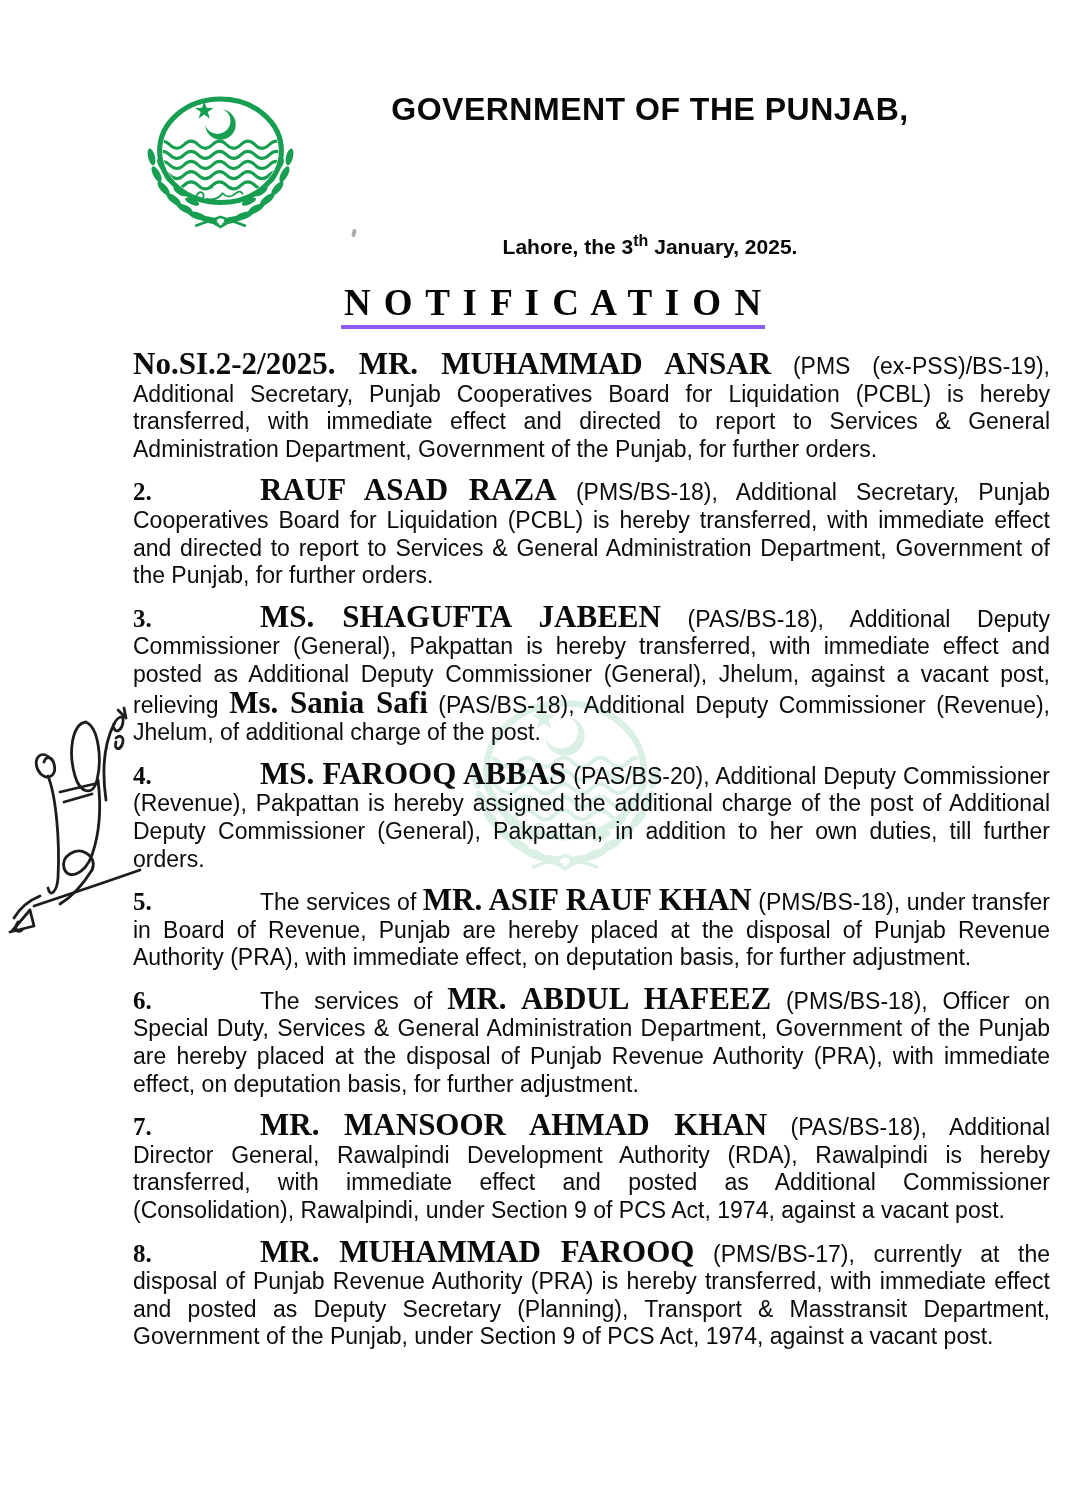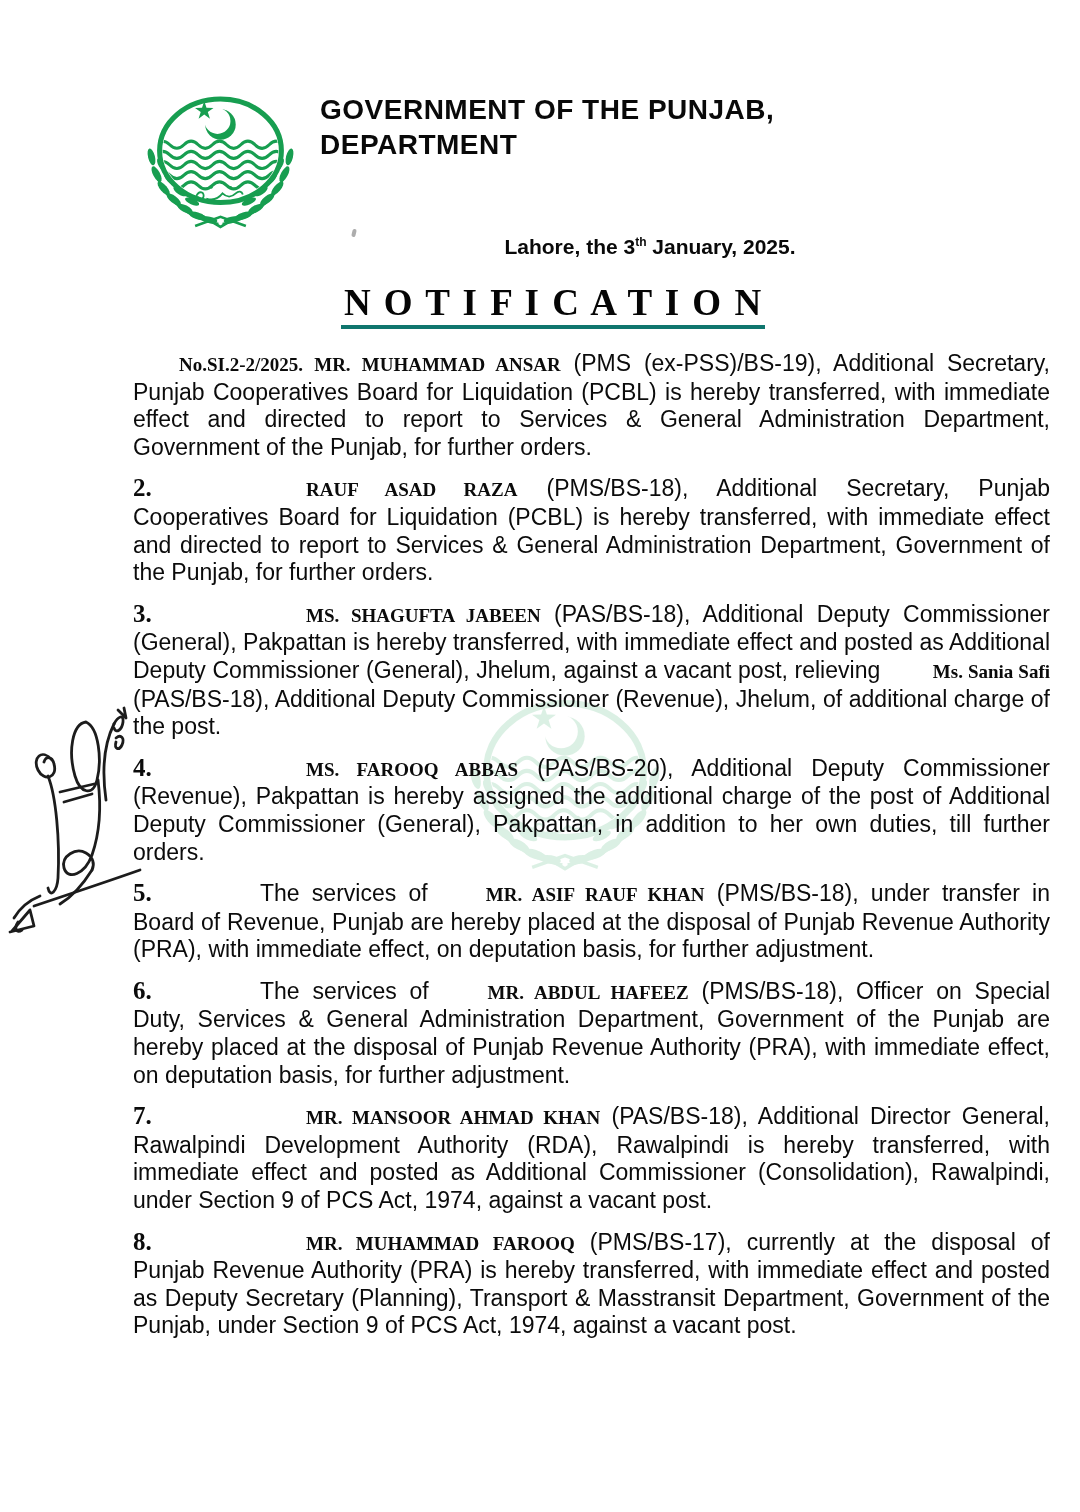"GOVERNMENT OF THE PUNJAB," .org-block { font-size: 28px -> 32px; text-align: none -> center }
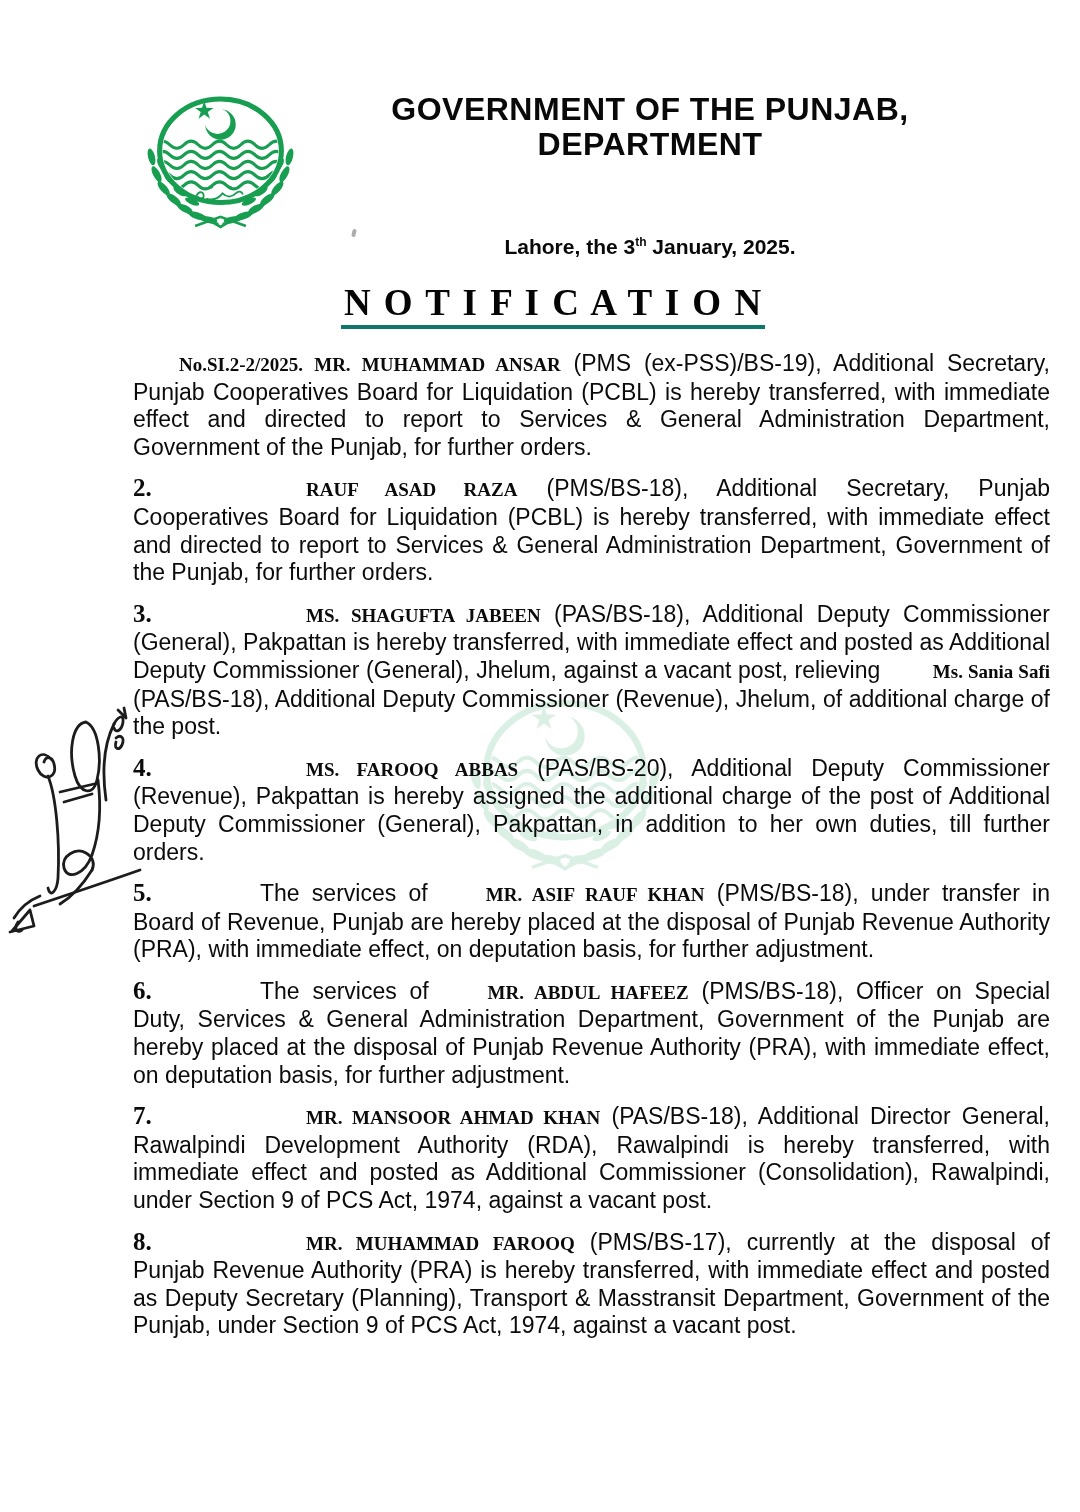"DEPARTMENT" div { html: <div>DEPARTMENT</div> -> none }
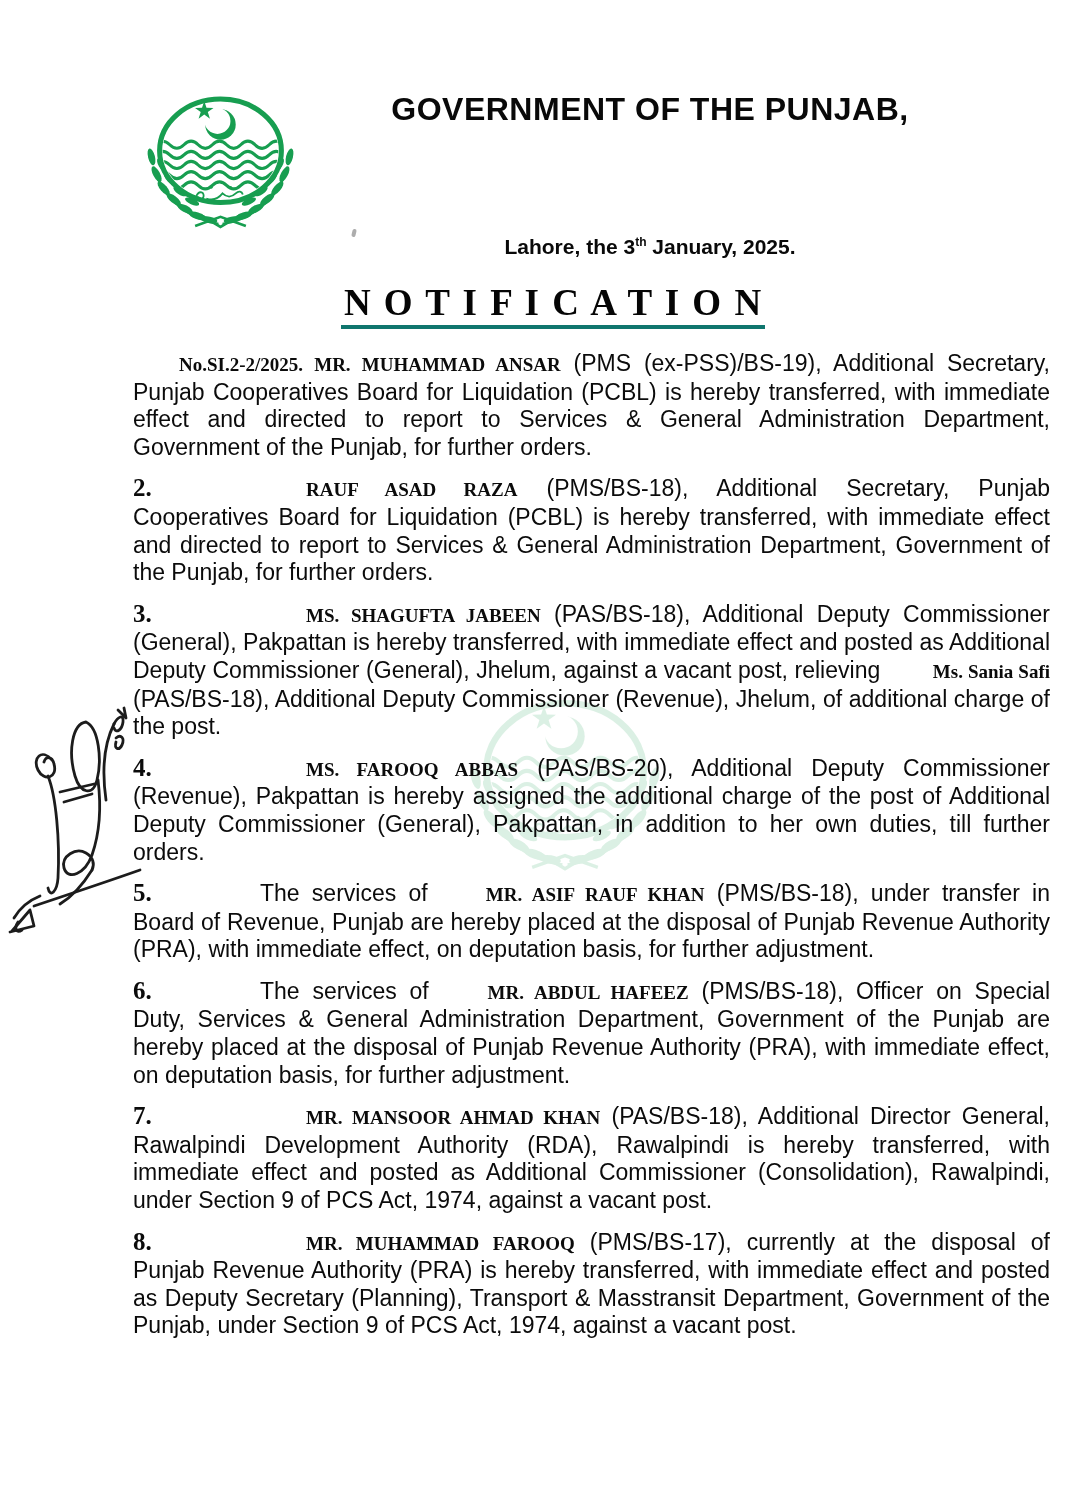"th" .dateline sup { font-size: 12px -> 16px }
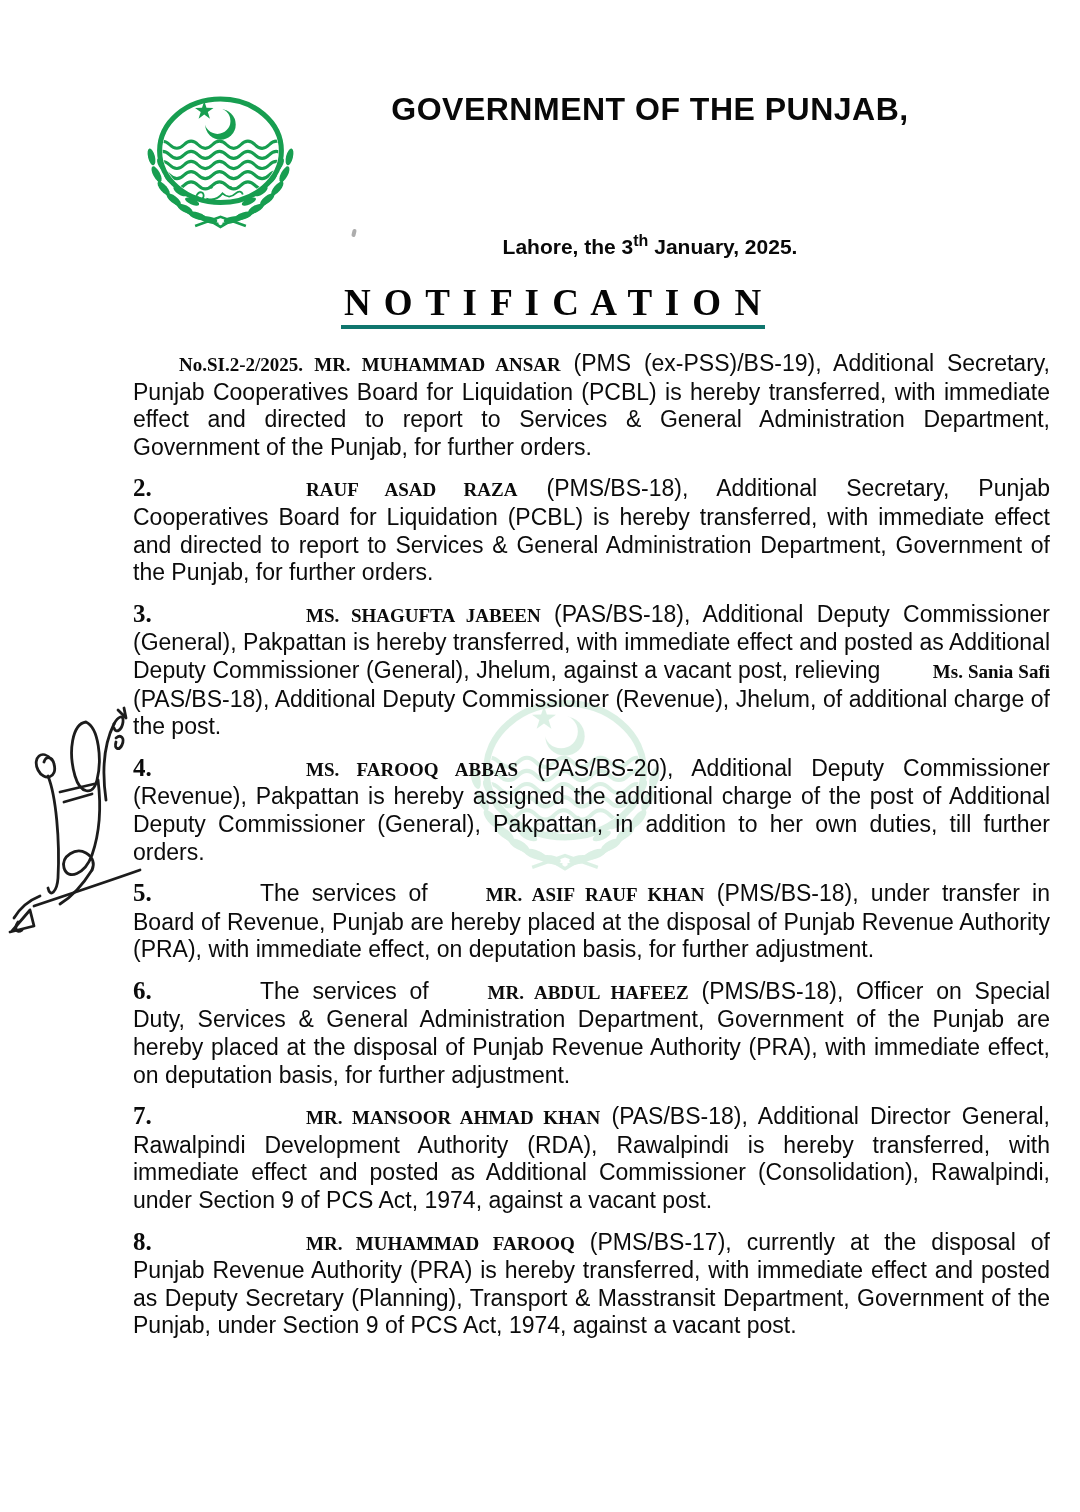"N O T I F" .notif-title { border-bottom: 4px solid #0f766e -> 4px solid #8b5cf6 }
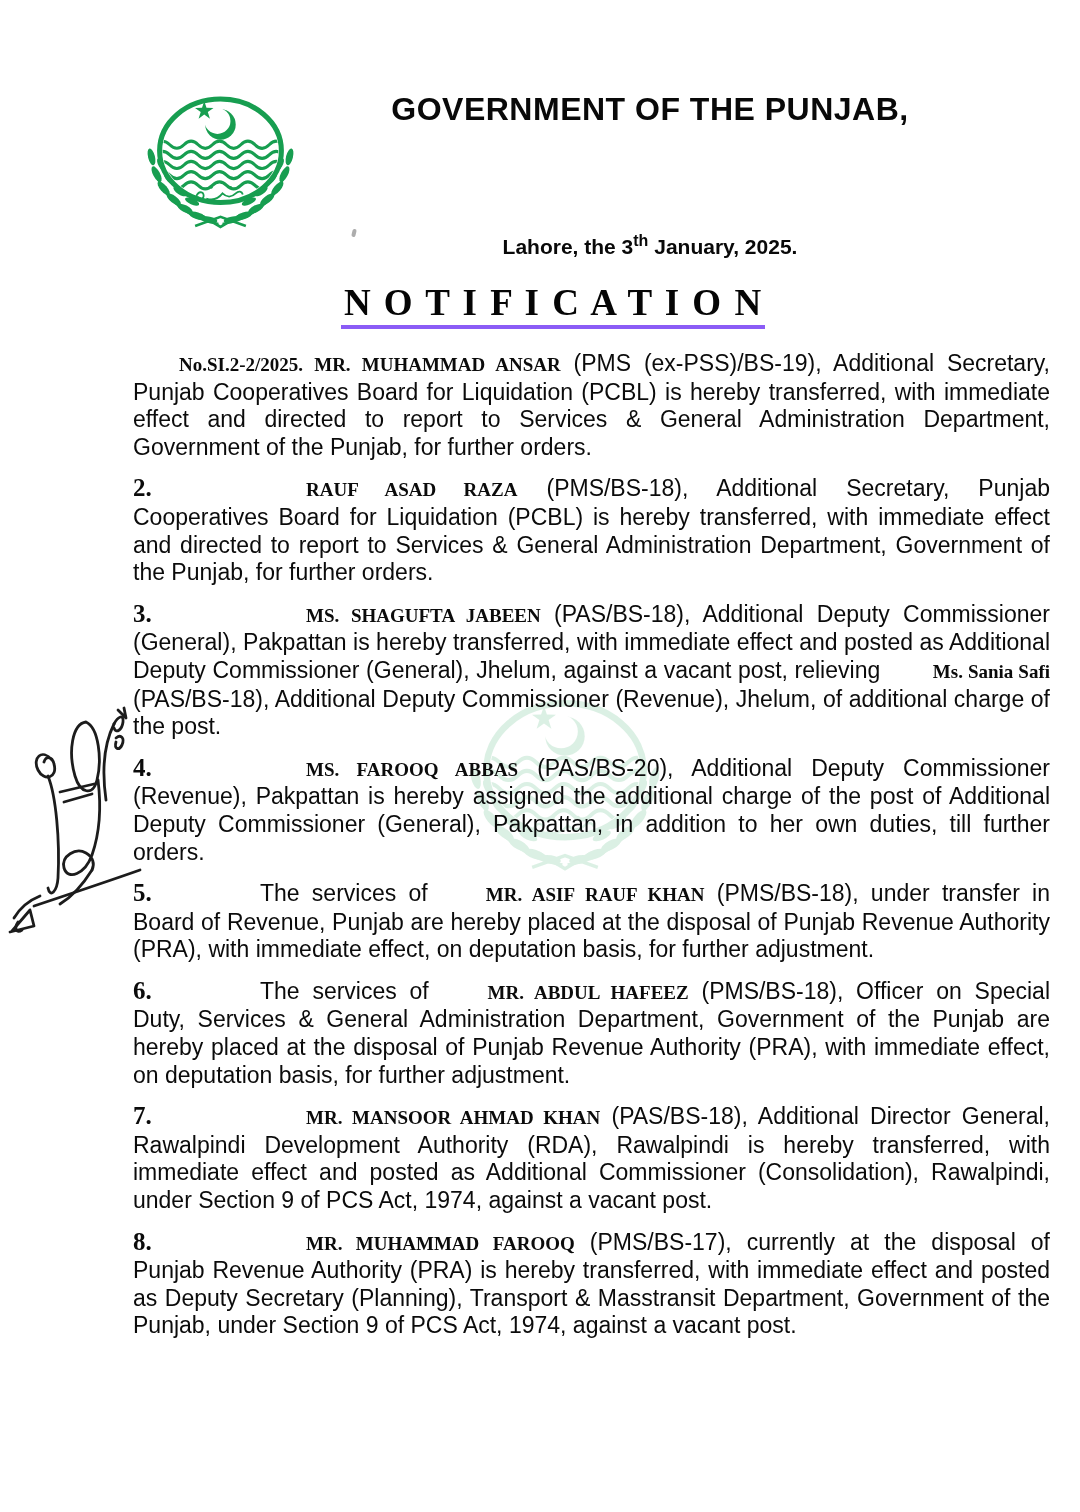"No.SI.2-2/2025. MR. MUHAMMAD ANSAR" .name { font-size: 19px -> 31px; margin-left: 46px -> none }
